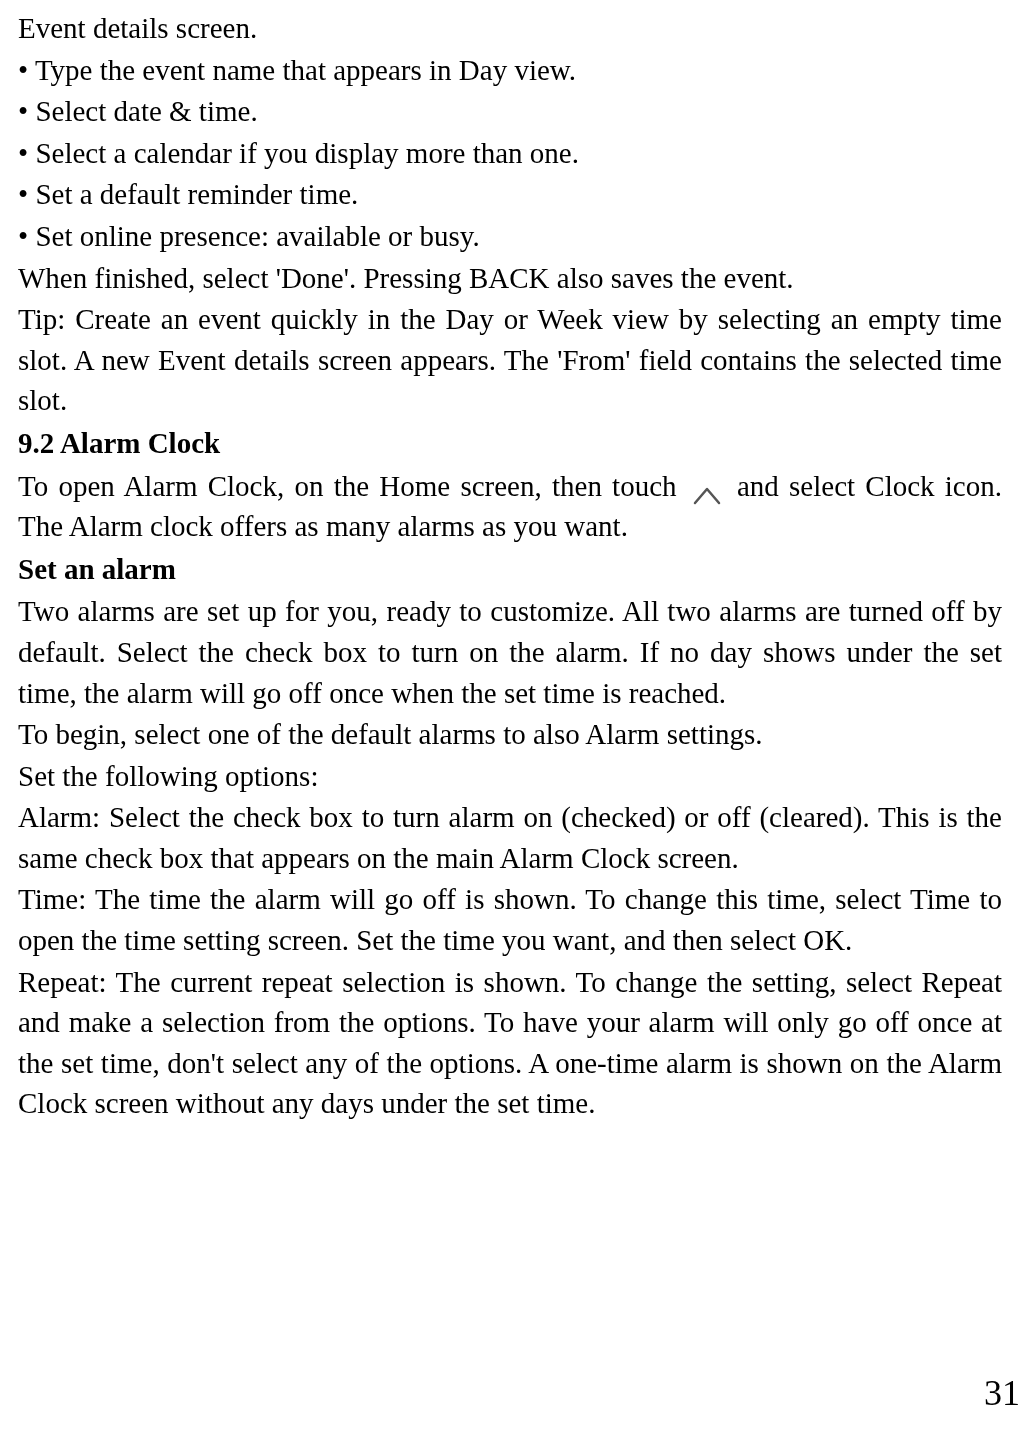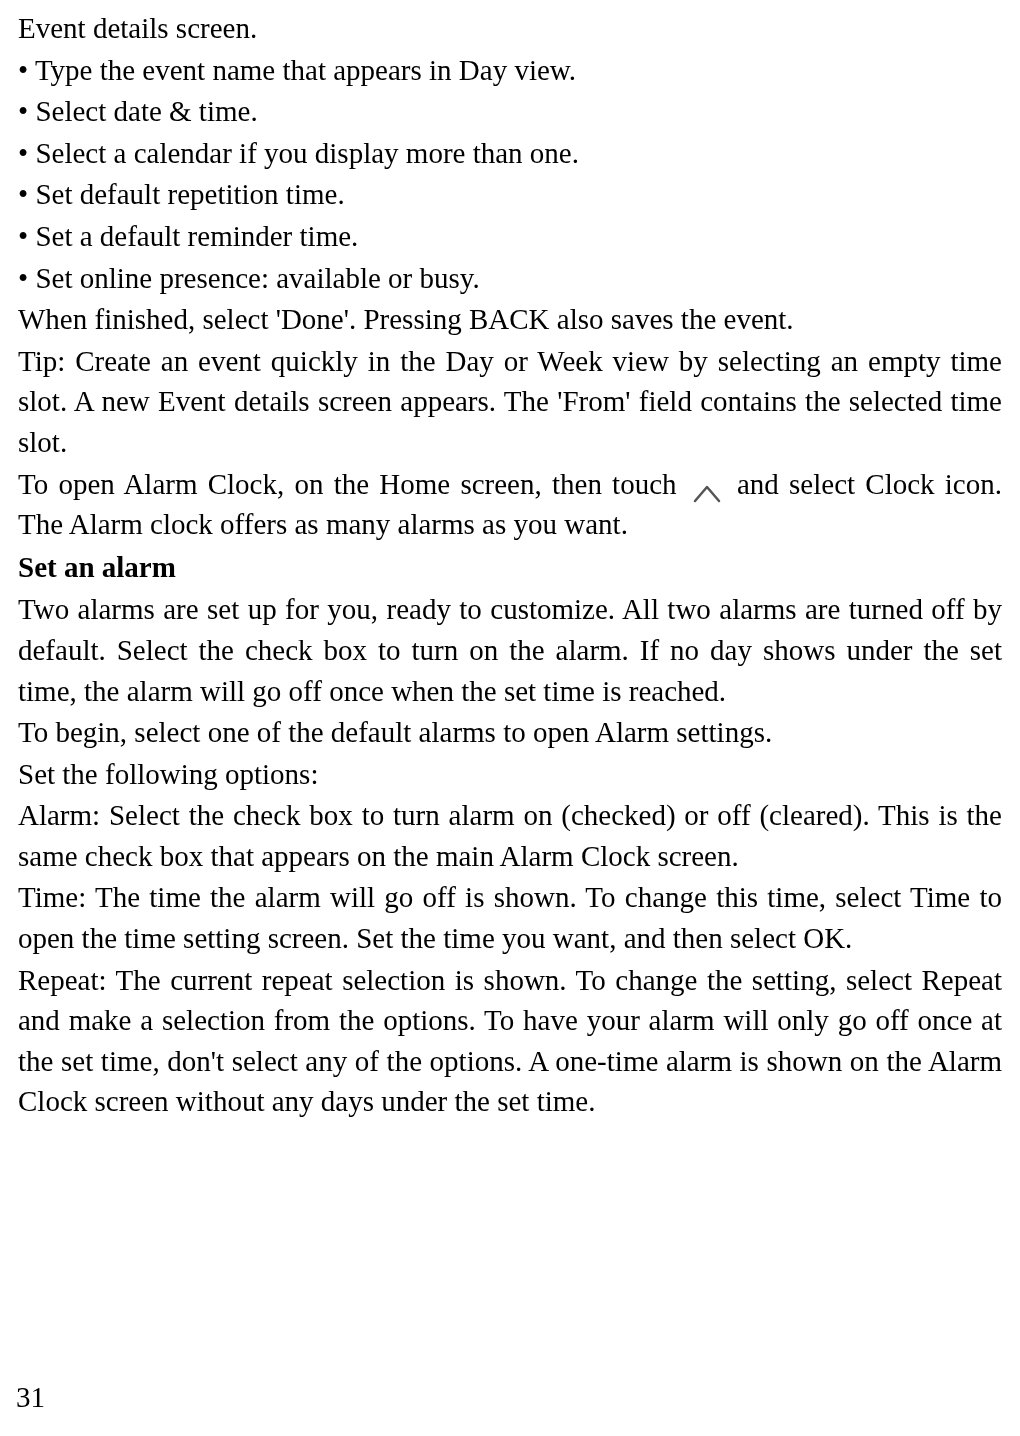"• Set default repetition time." div.bullet-line { html: <div>• Set default repetition time.</div> -> none }
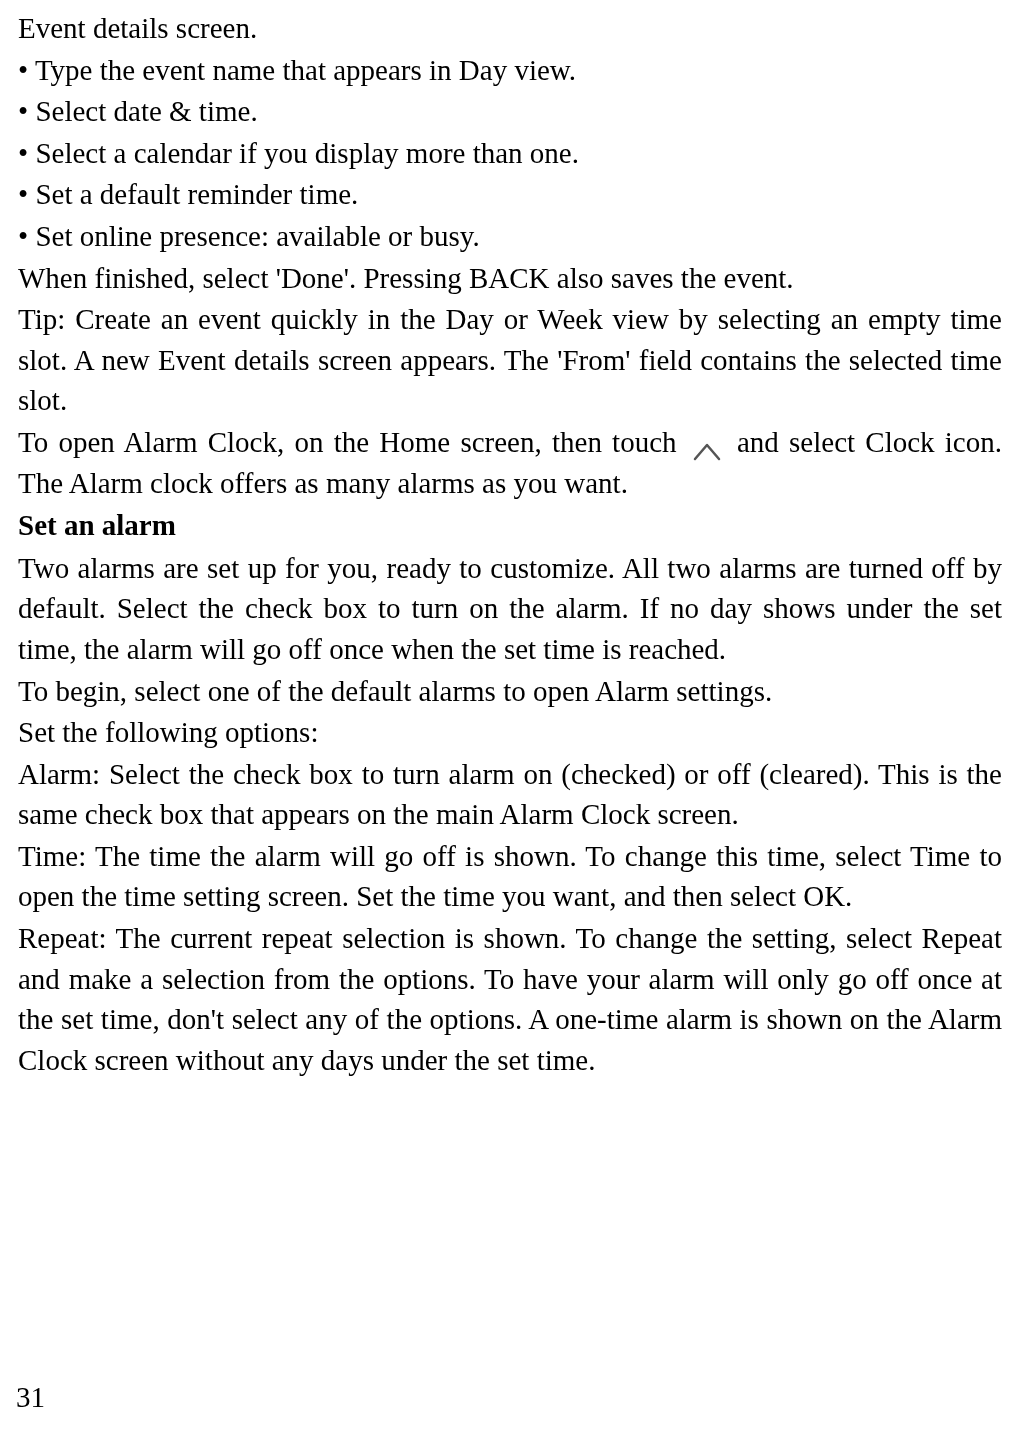"9.2 Alarm Clock" div.section-heading { html: none -> <div>9.2 Alarm Clock</div> }
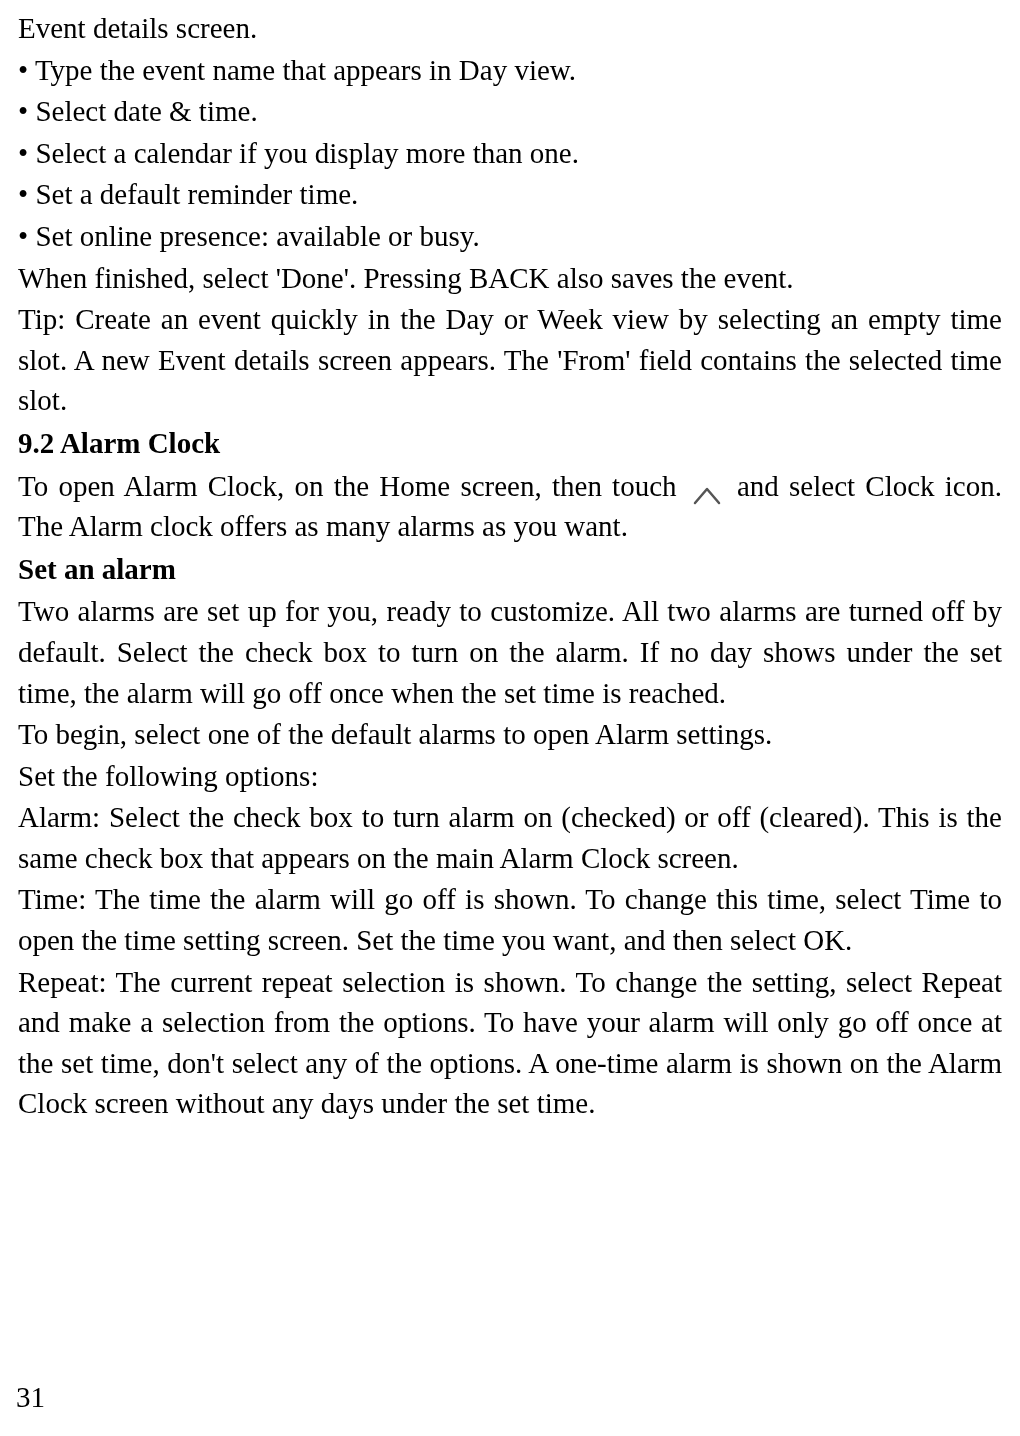"To begin, select one of" div.para-block { text: open -> also }
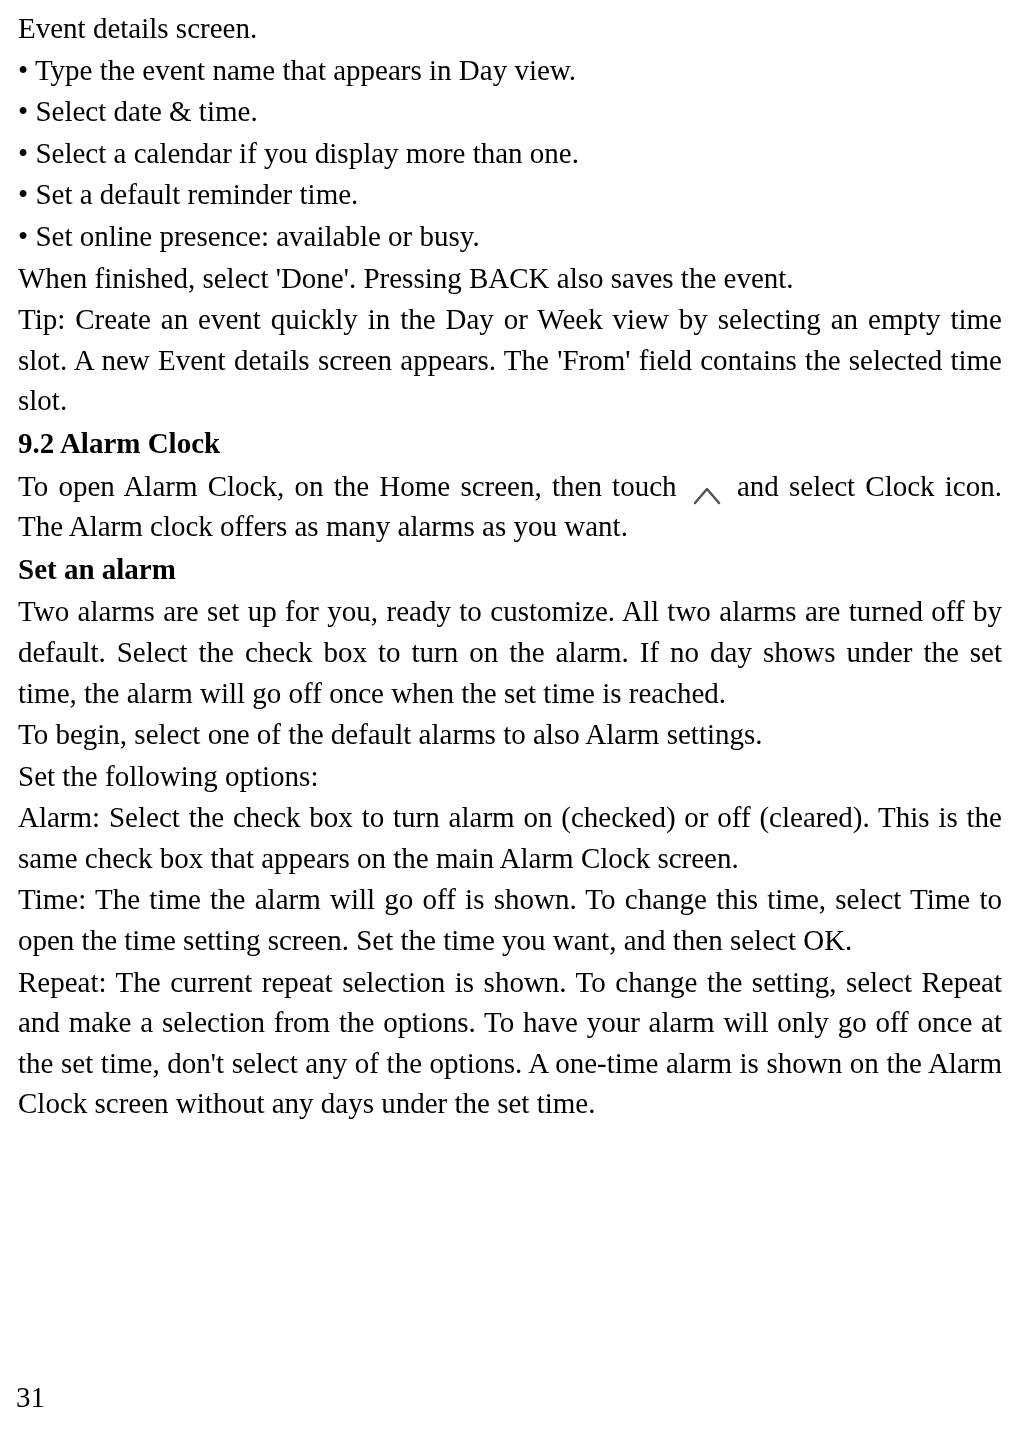"31" .page-number { font-size: 29px -> 36px; margin-left: 16px -> none; text-align: left -> right }
